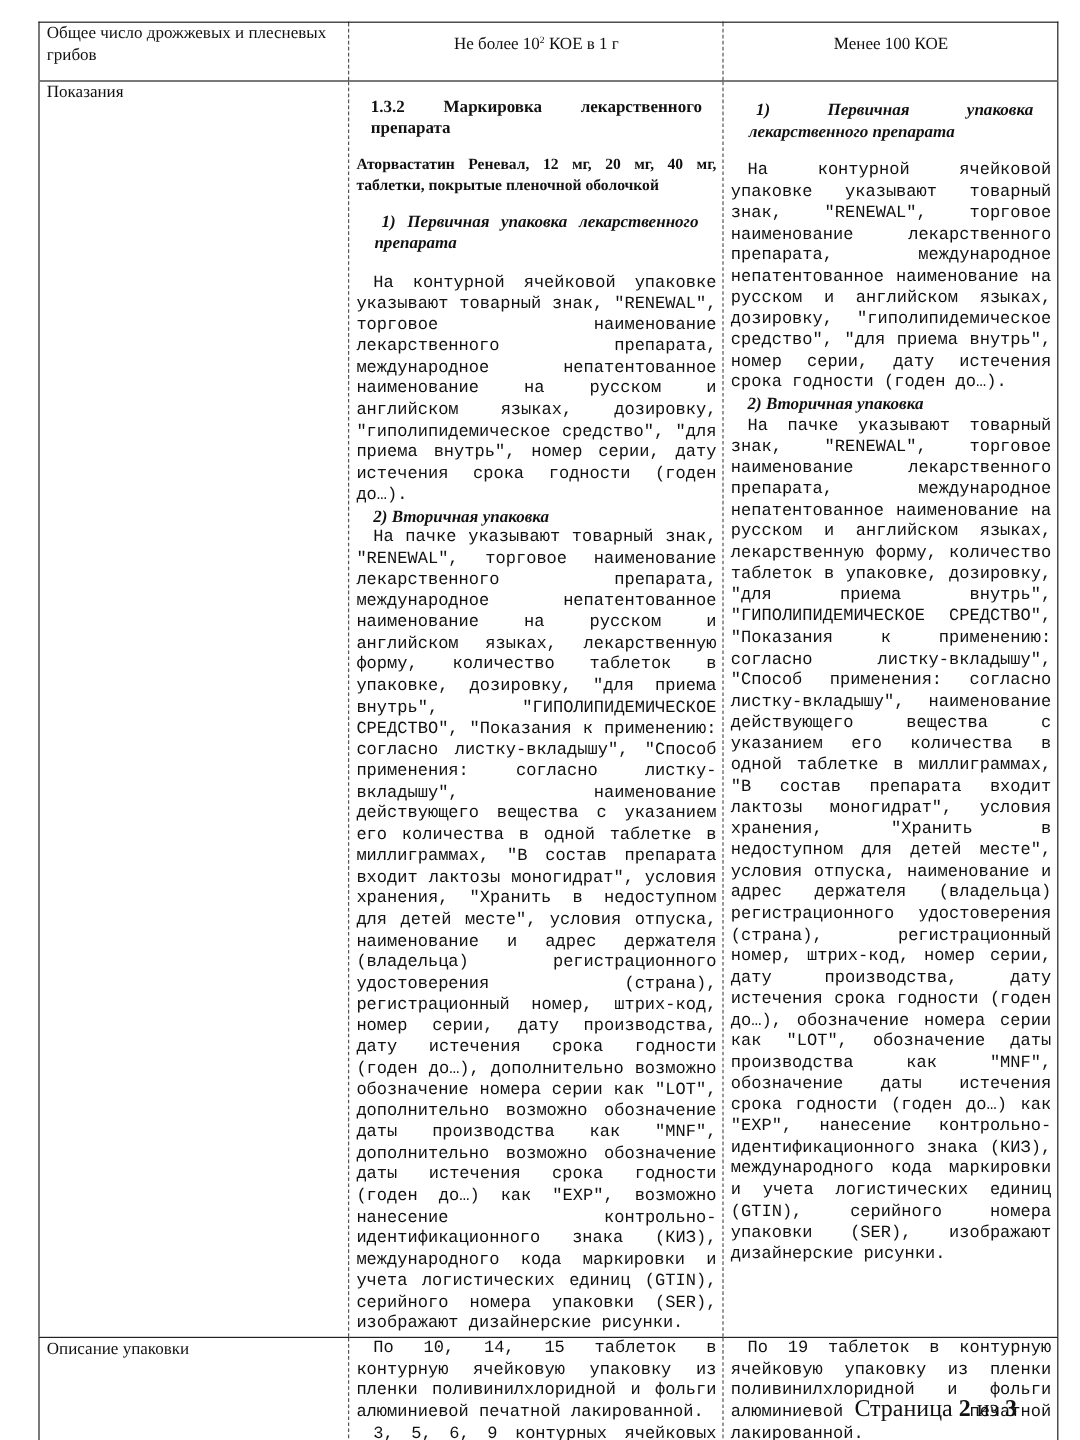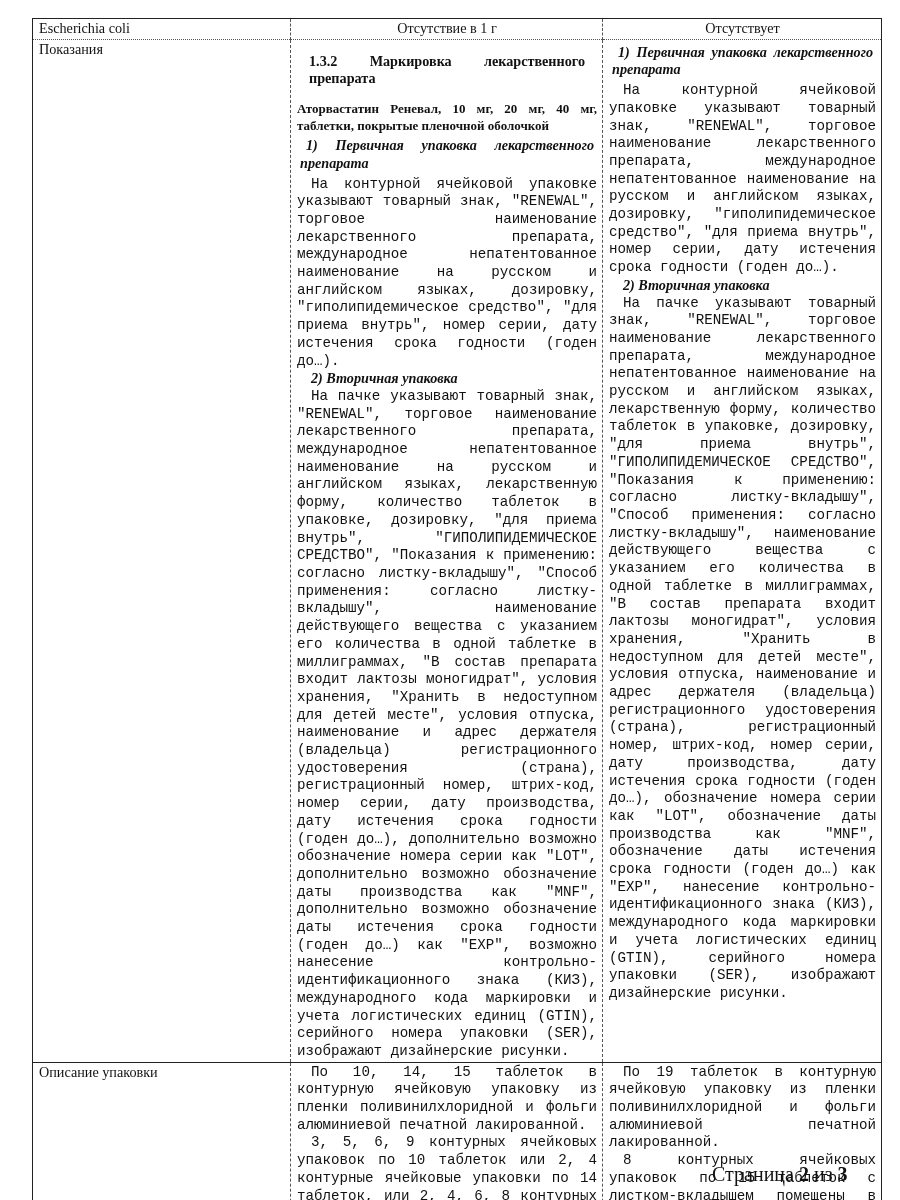"Общее число дрожжевых и плесневых" tr.row-yeast { html: none -> <tr> <td><span>Общее число дрожжевых и плесневых грибов</span></td> <td><span>Не более 10</span><sup>2</sup><span> КОЕ в 1 г</span></td> <td><span>Менее 100 КОЕ</span></td> </tr> }
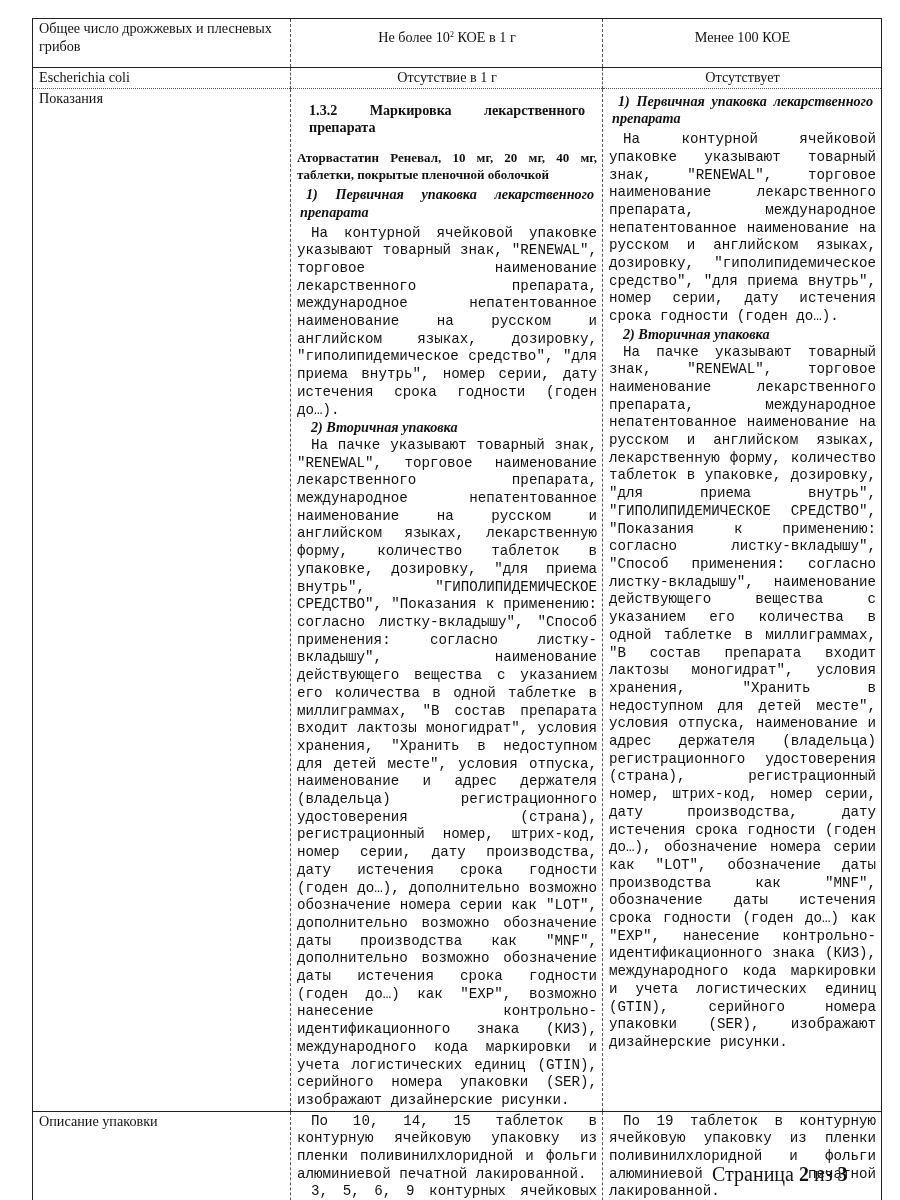"Escherichia coli" tr.row-ecoli { html: <tr> <td><span>Escherichia coli</span></td> <td><span>Отсутствие в 1 г</span></td> <td><span>Отсутствует</span></td> </tr> -> none }
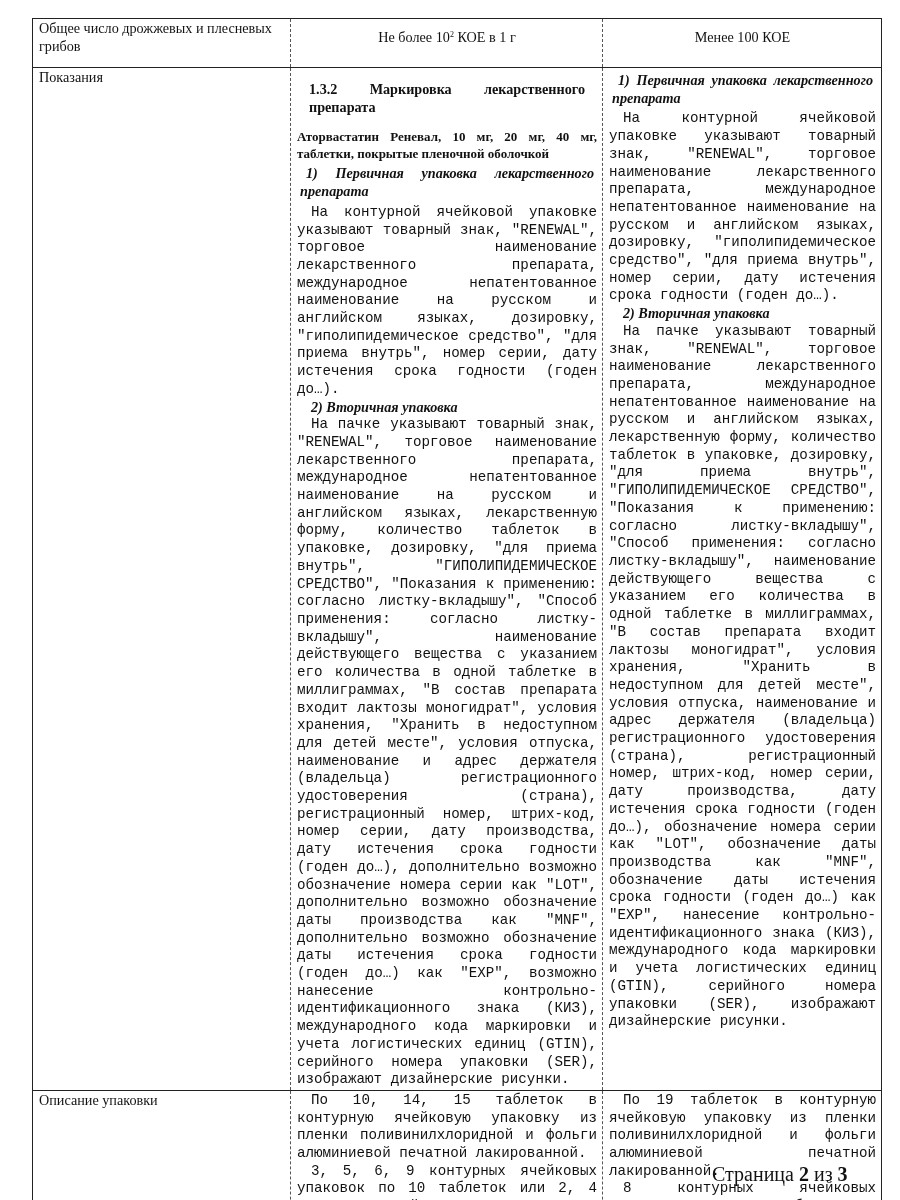"1) Первичная упаковка лекарственного" .h-it { margin: 3px -> 15px }
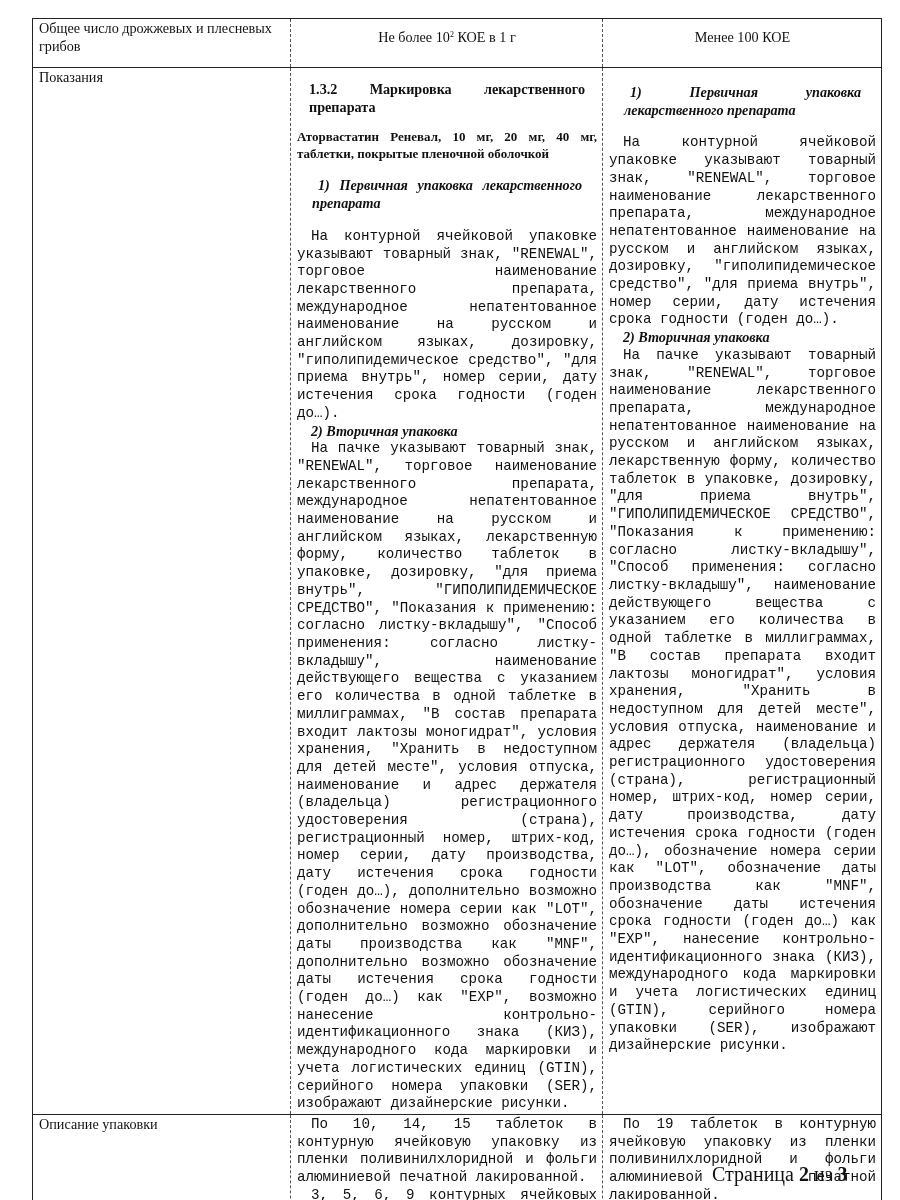"Аторвастатин Реневал, 10 мг, 20" p.h-sub { text: 10 -> 12 }
